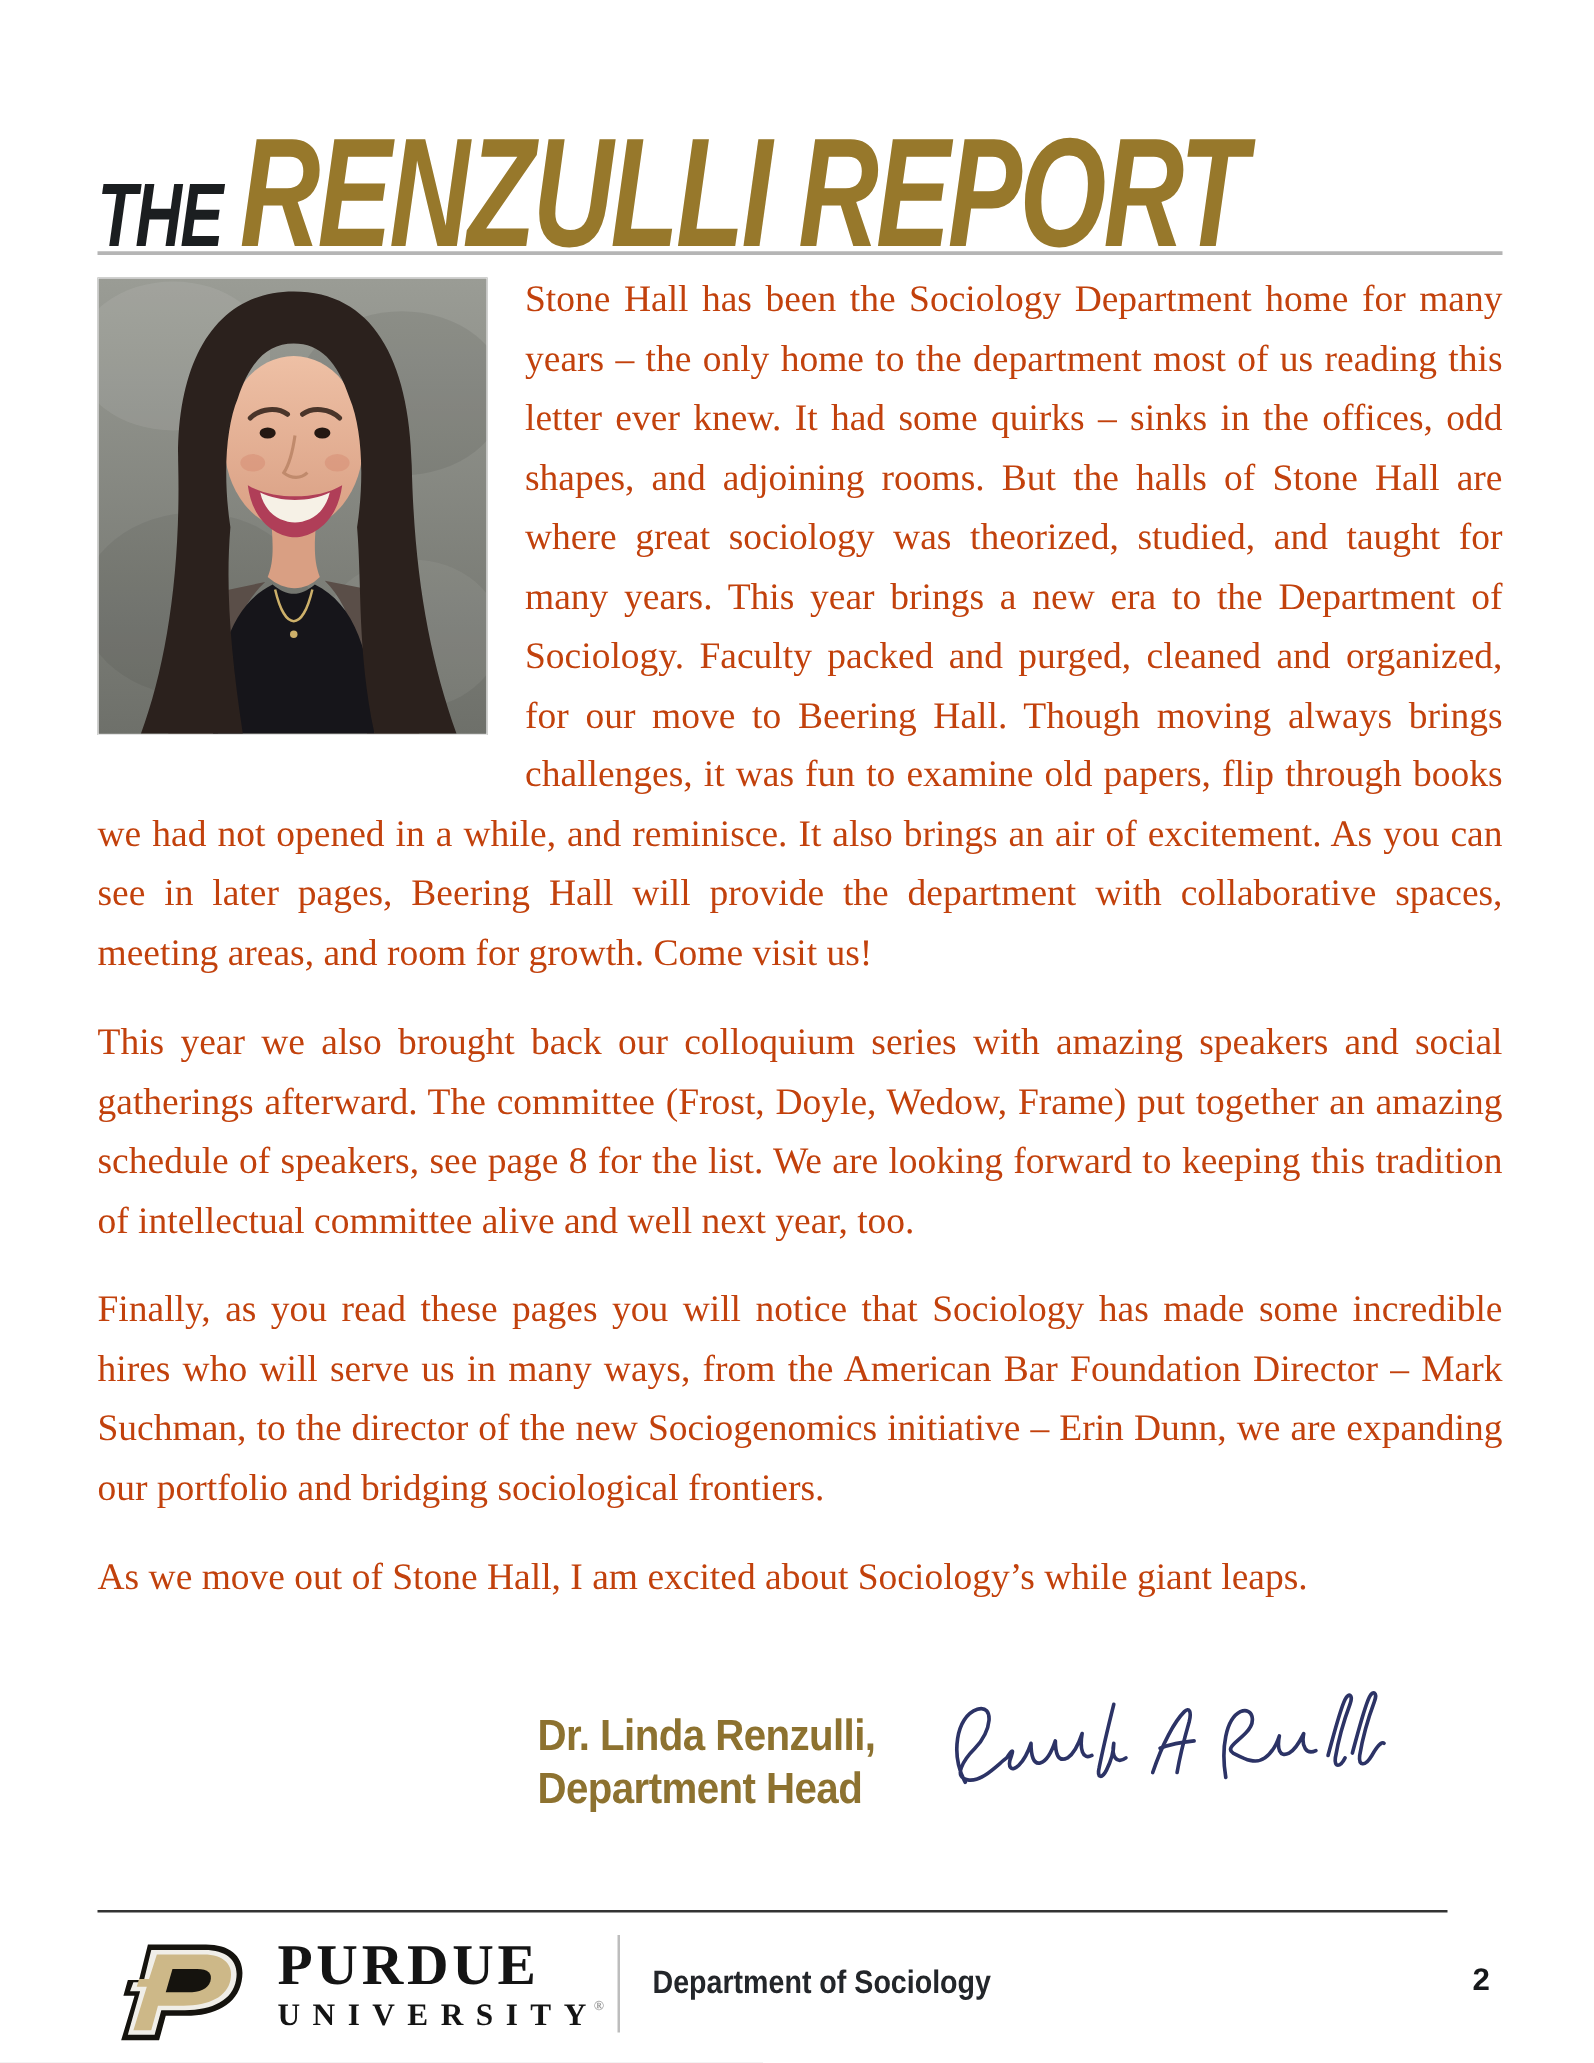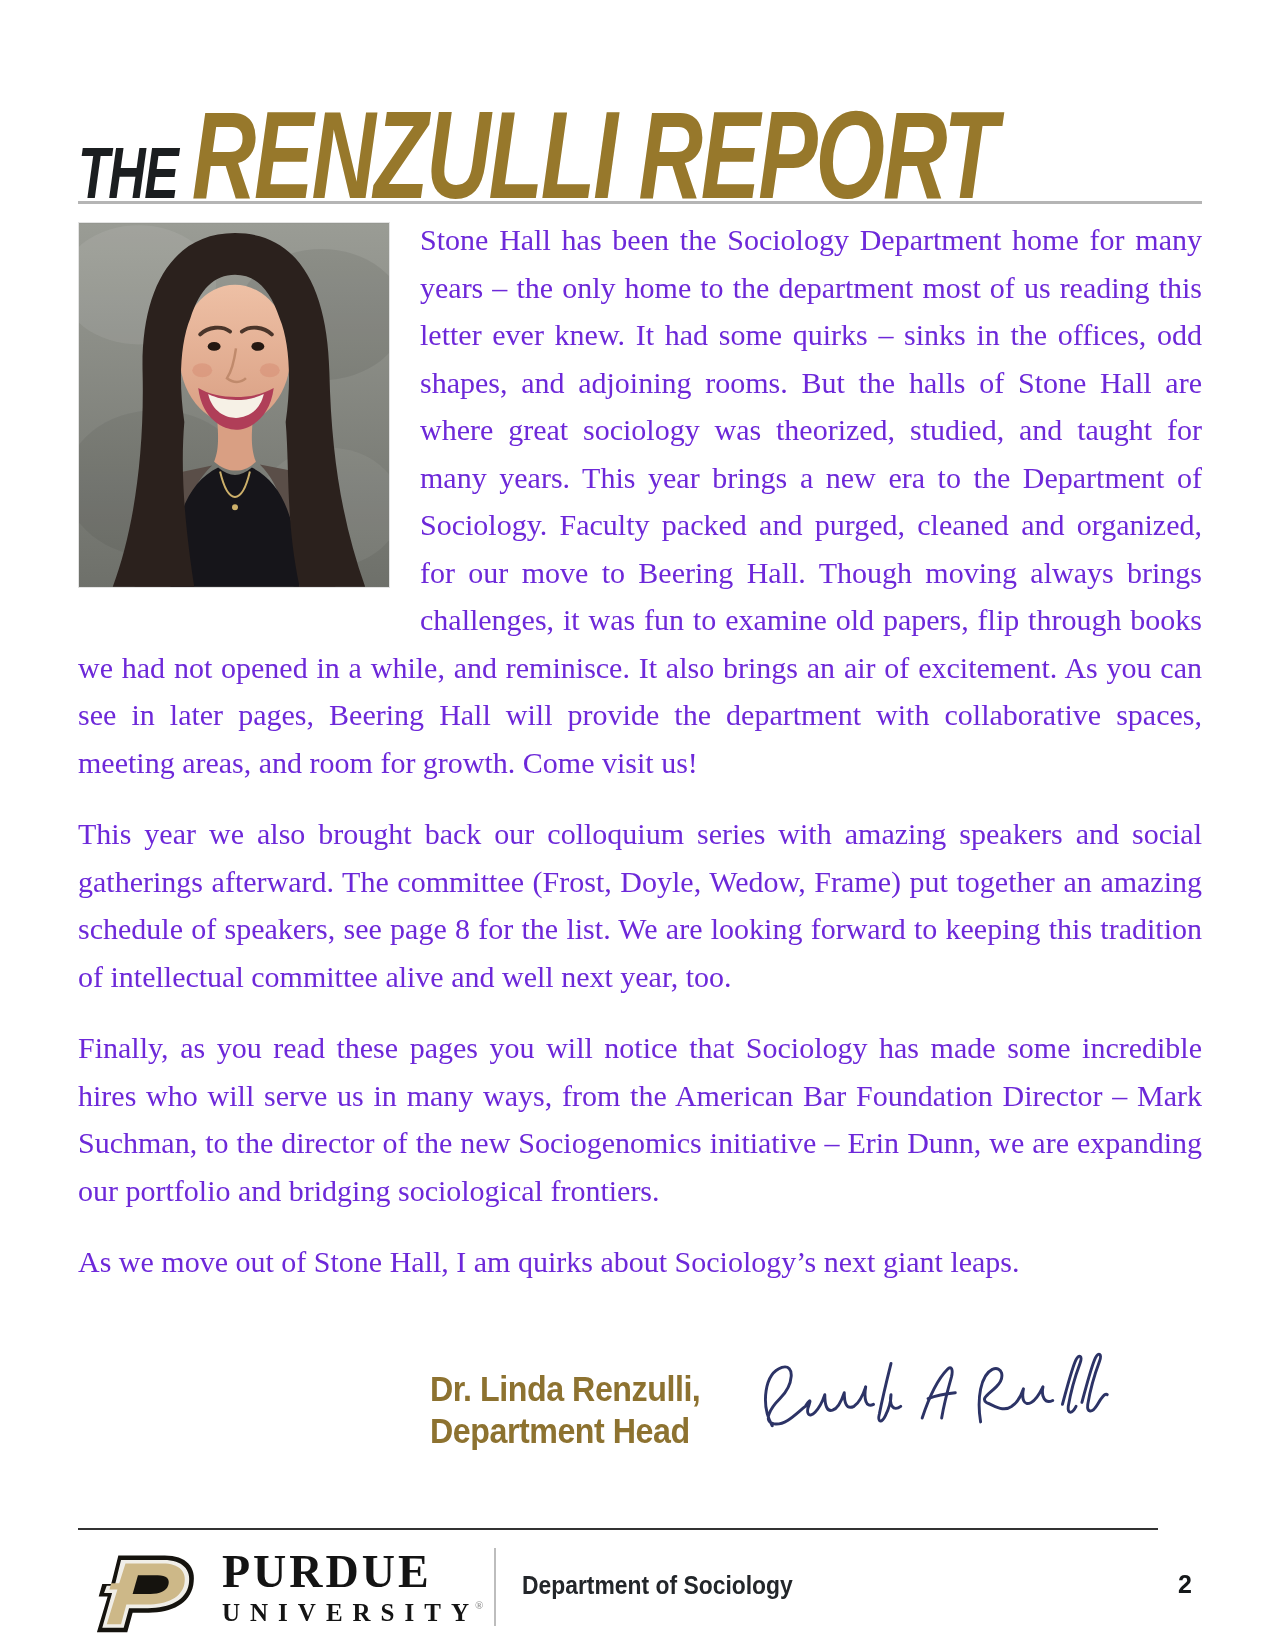"Stone Hall has been the" .article { color: #6d28d9 -> #c2410c }
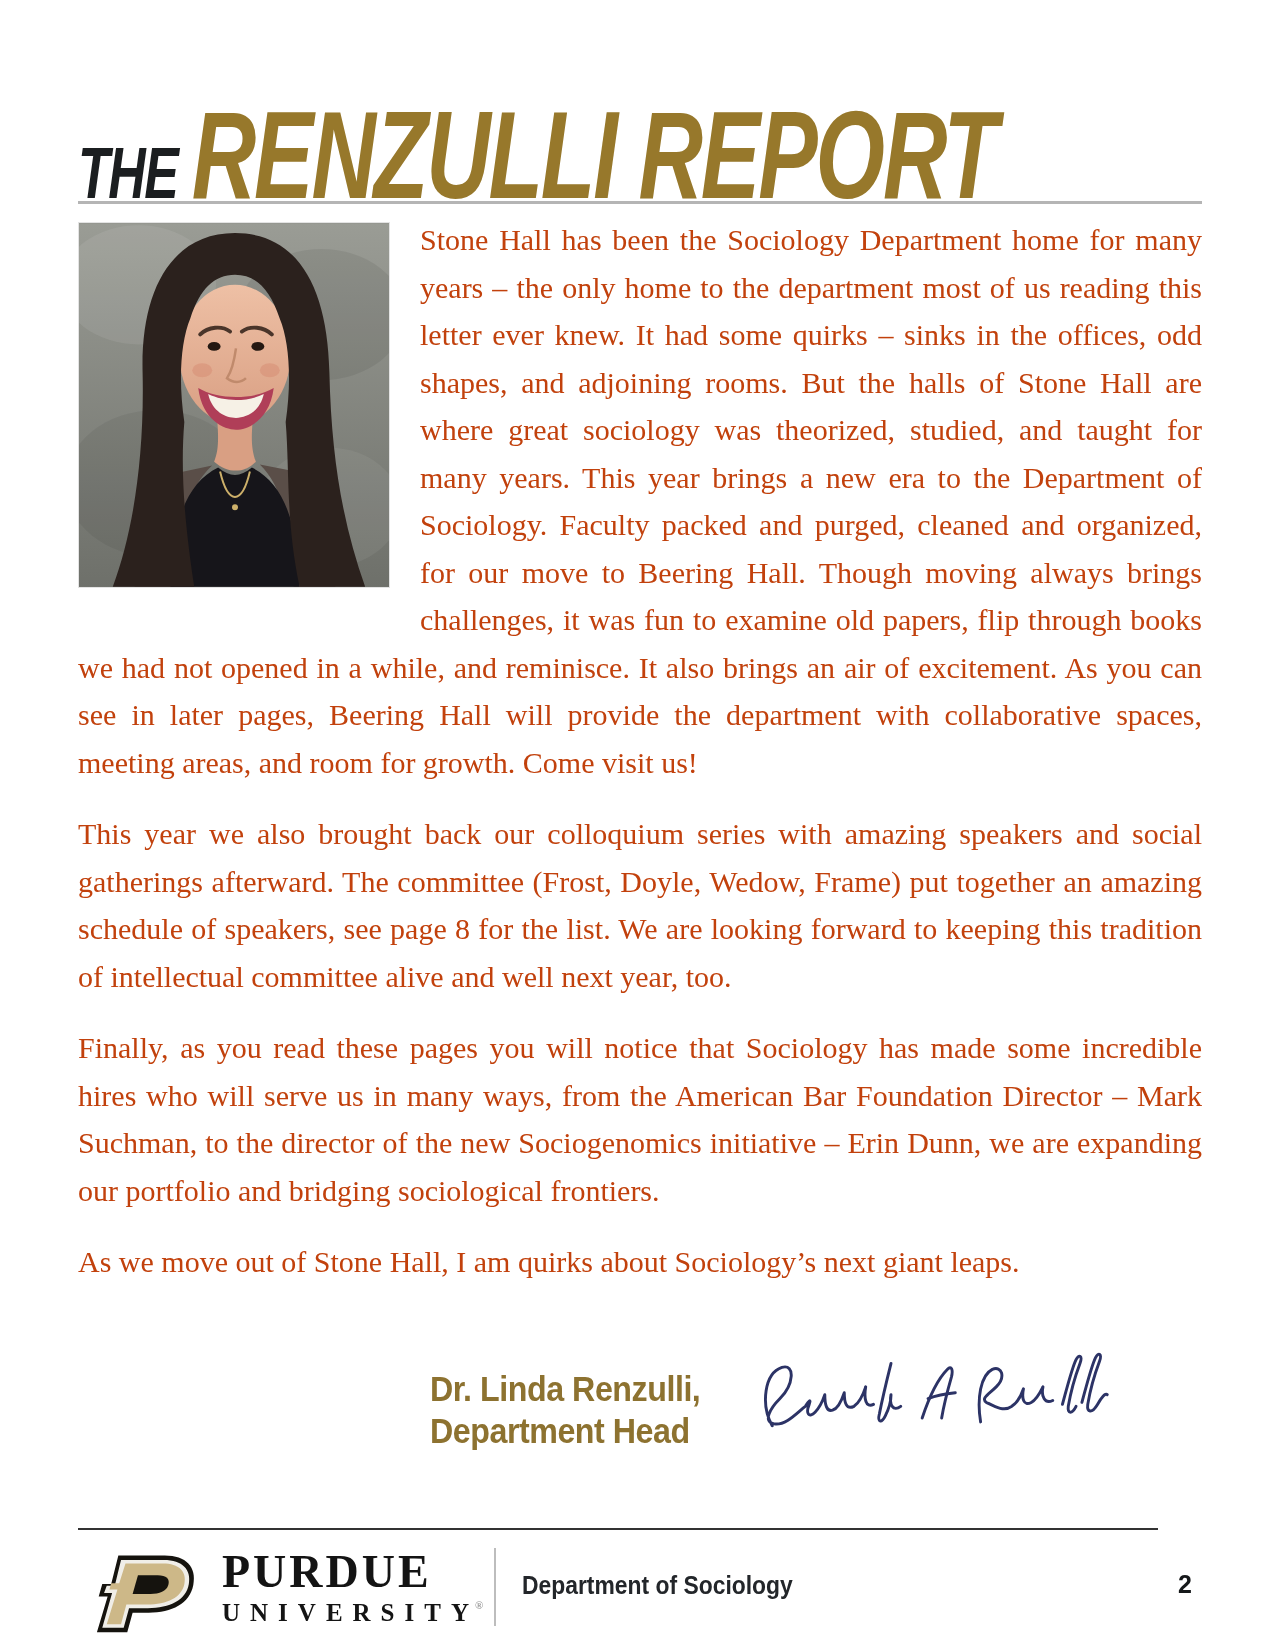"As we move out of" p { text: quirks about Sociology’s next -> excited about Sociology’s while }
